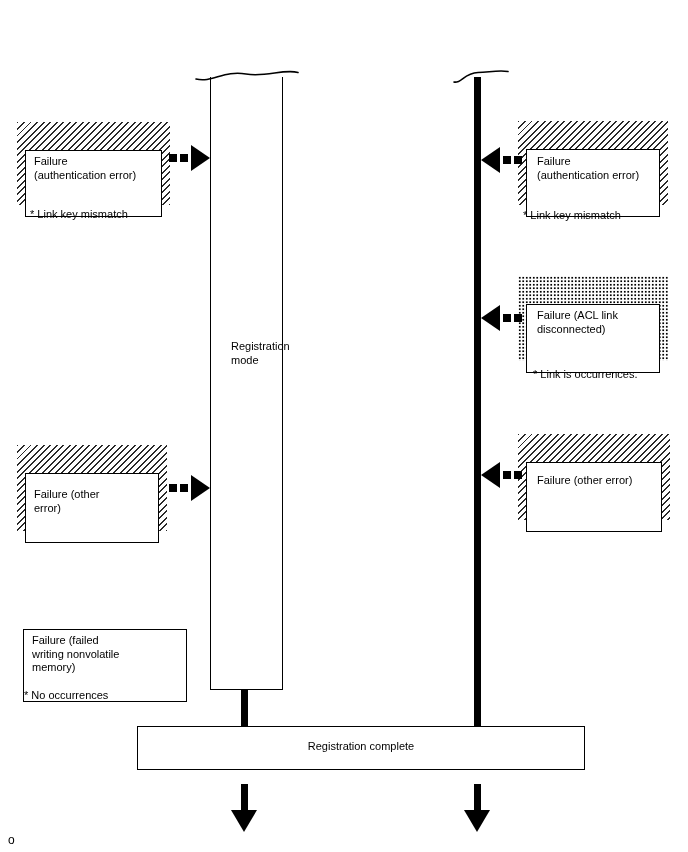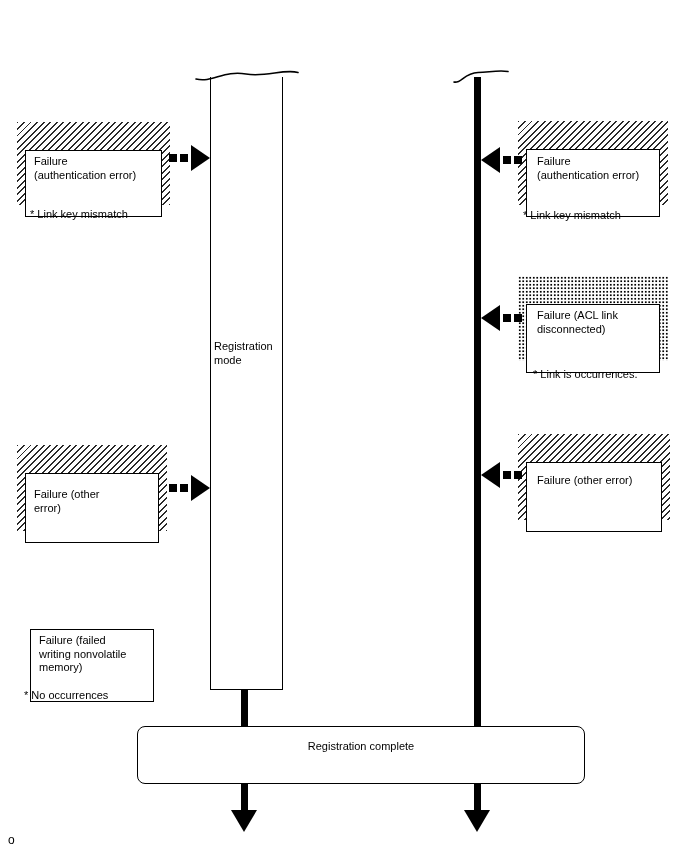"Registration mode" .mode-label { margin-left: none -> 17px }
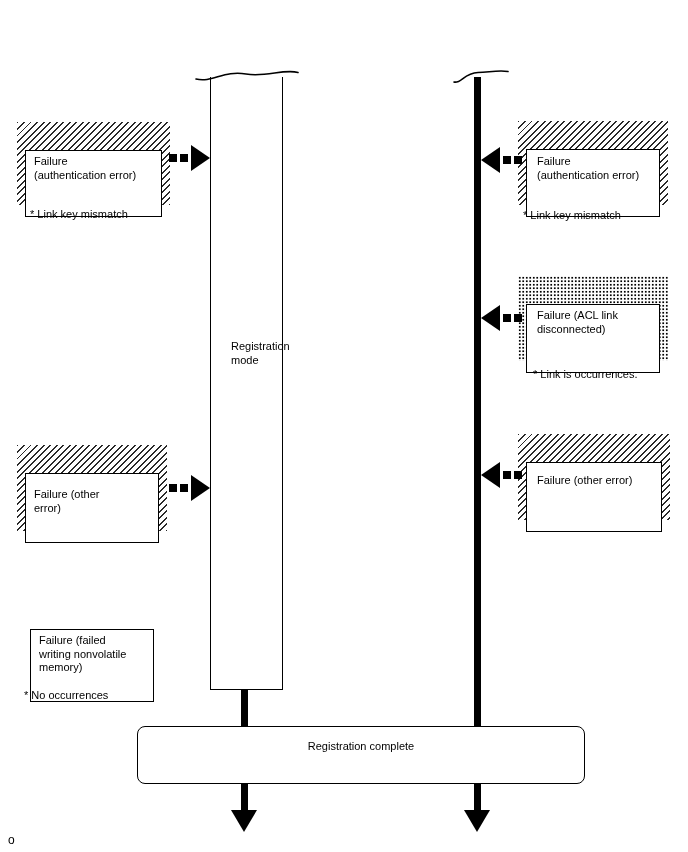"Failure (failed" div.fbox { left: 30px -> 23px; width: 124px -> 164px }
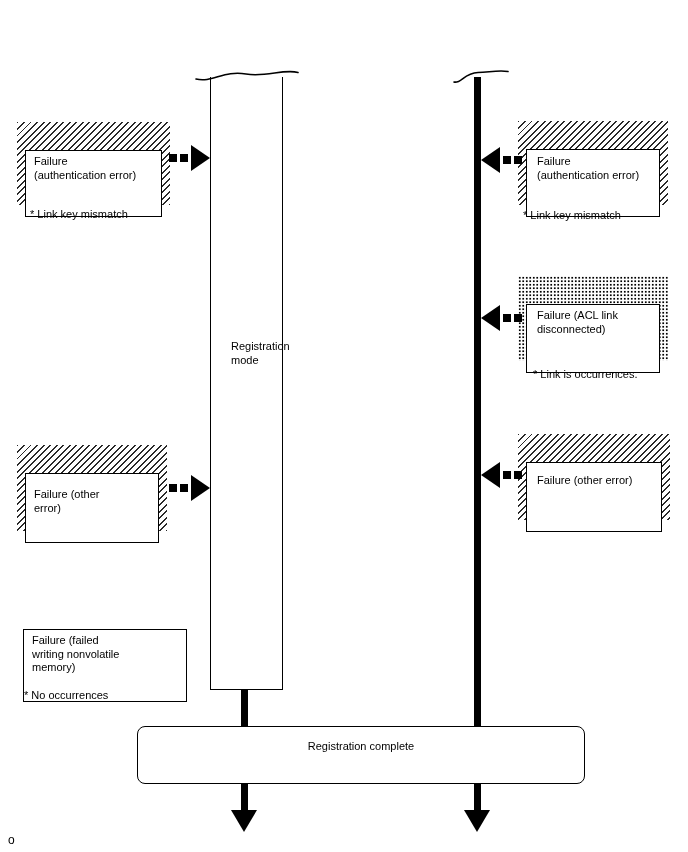"Registration complete" div.complete { border-radius: 8px -> none; height: 58px -> 44px }
